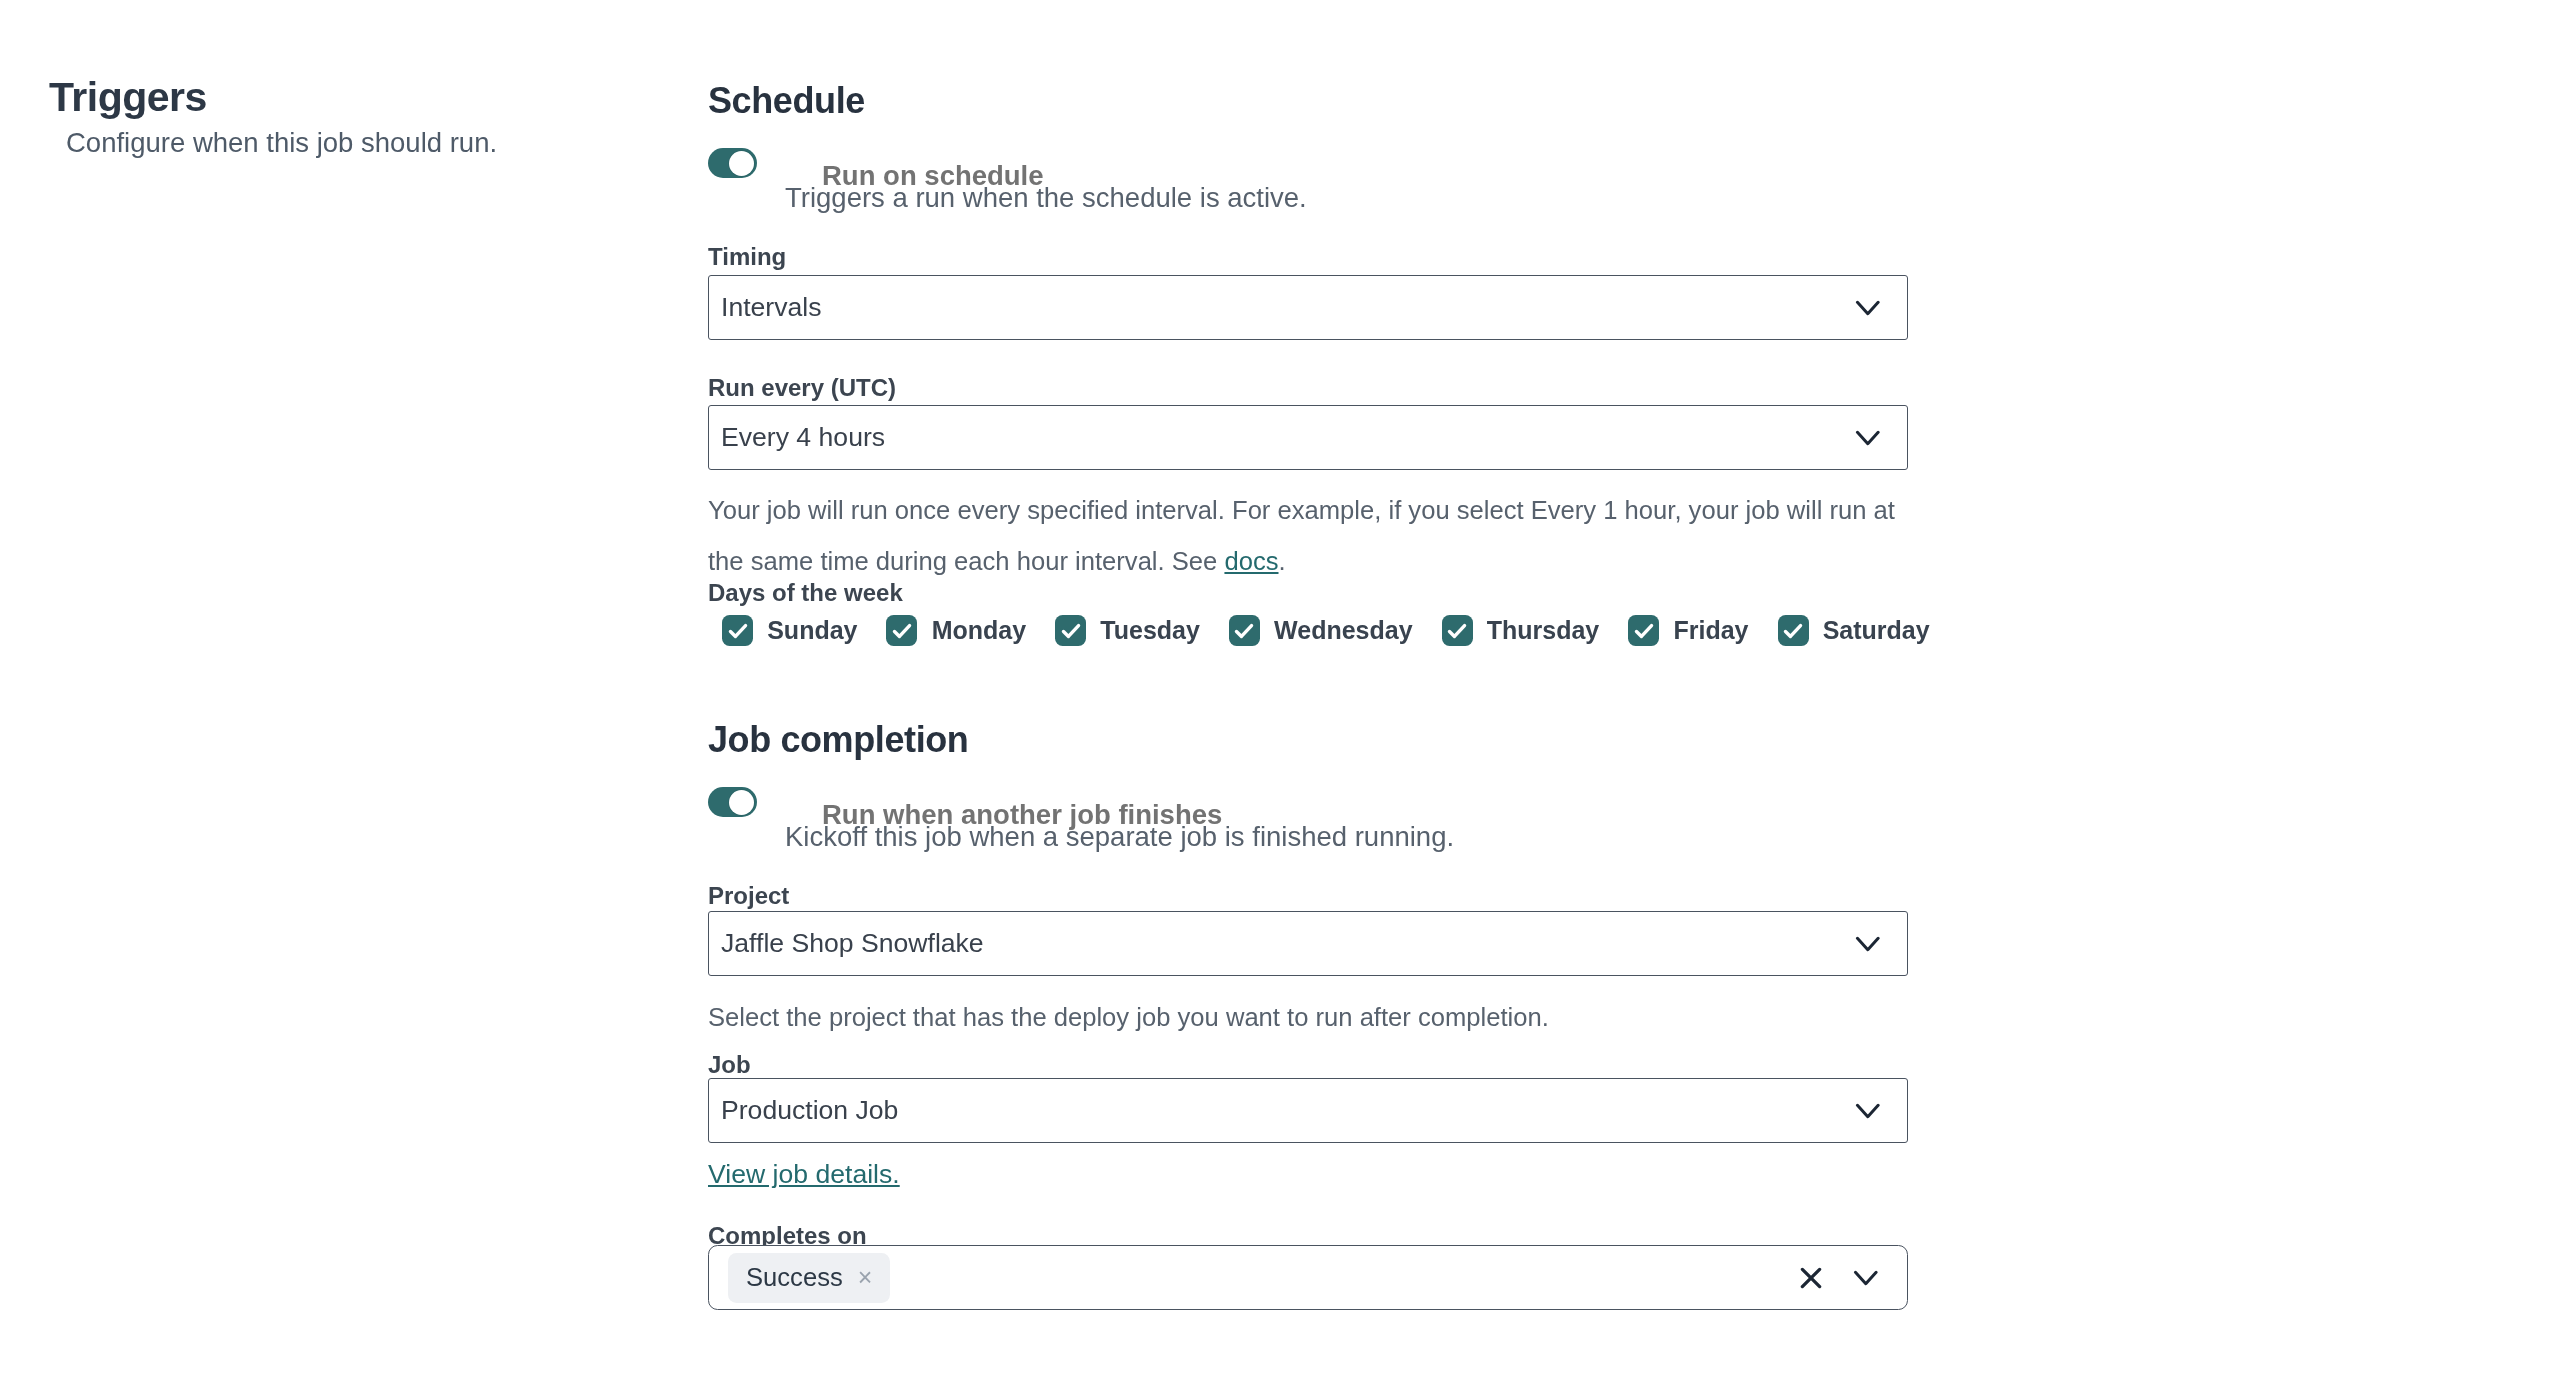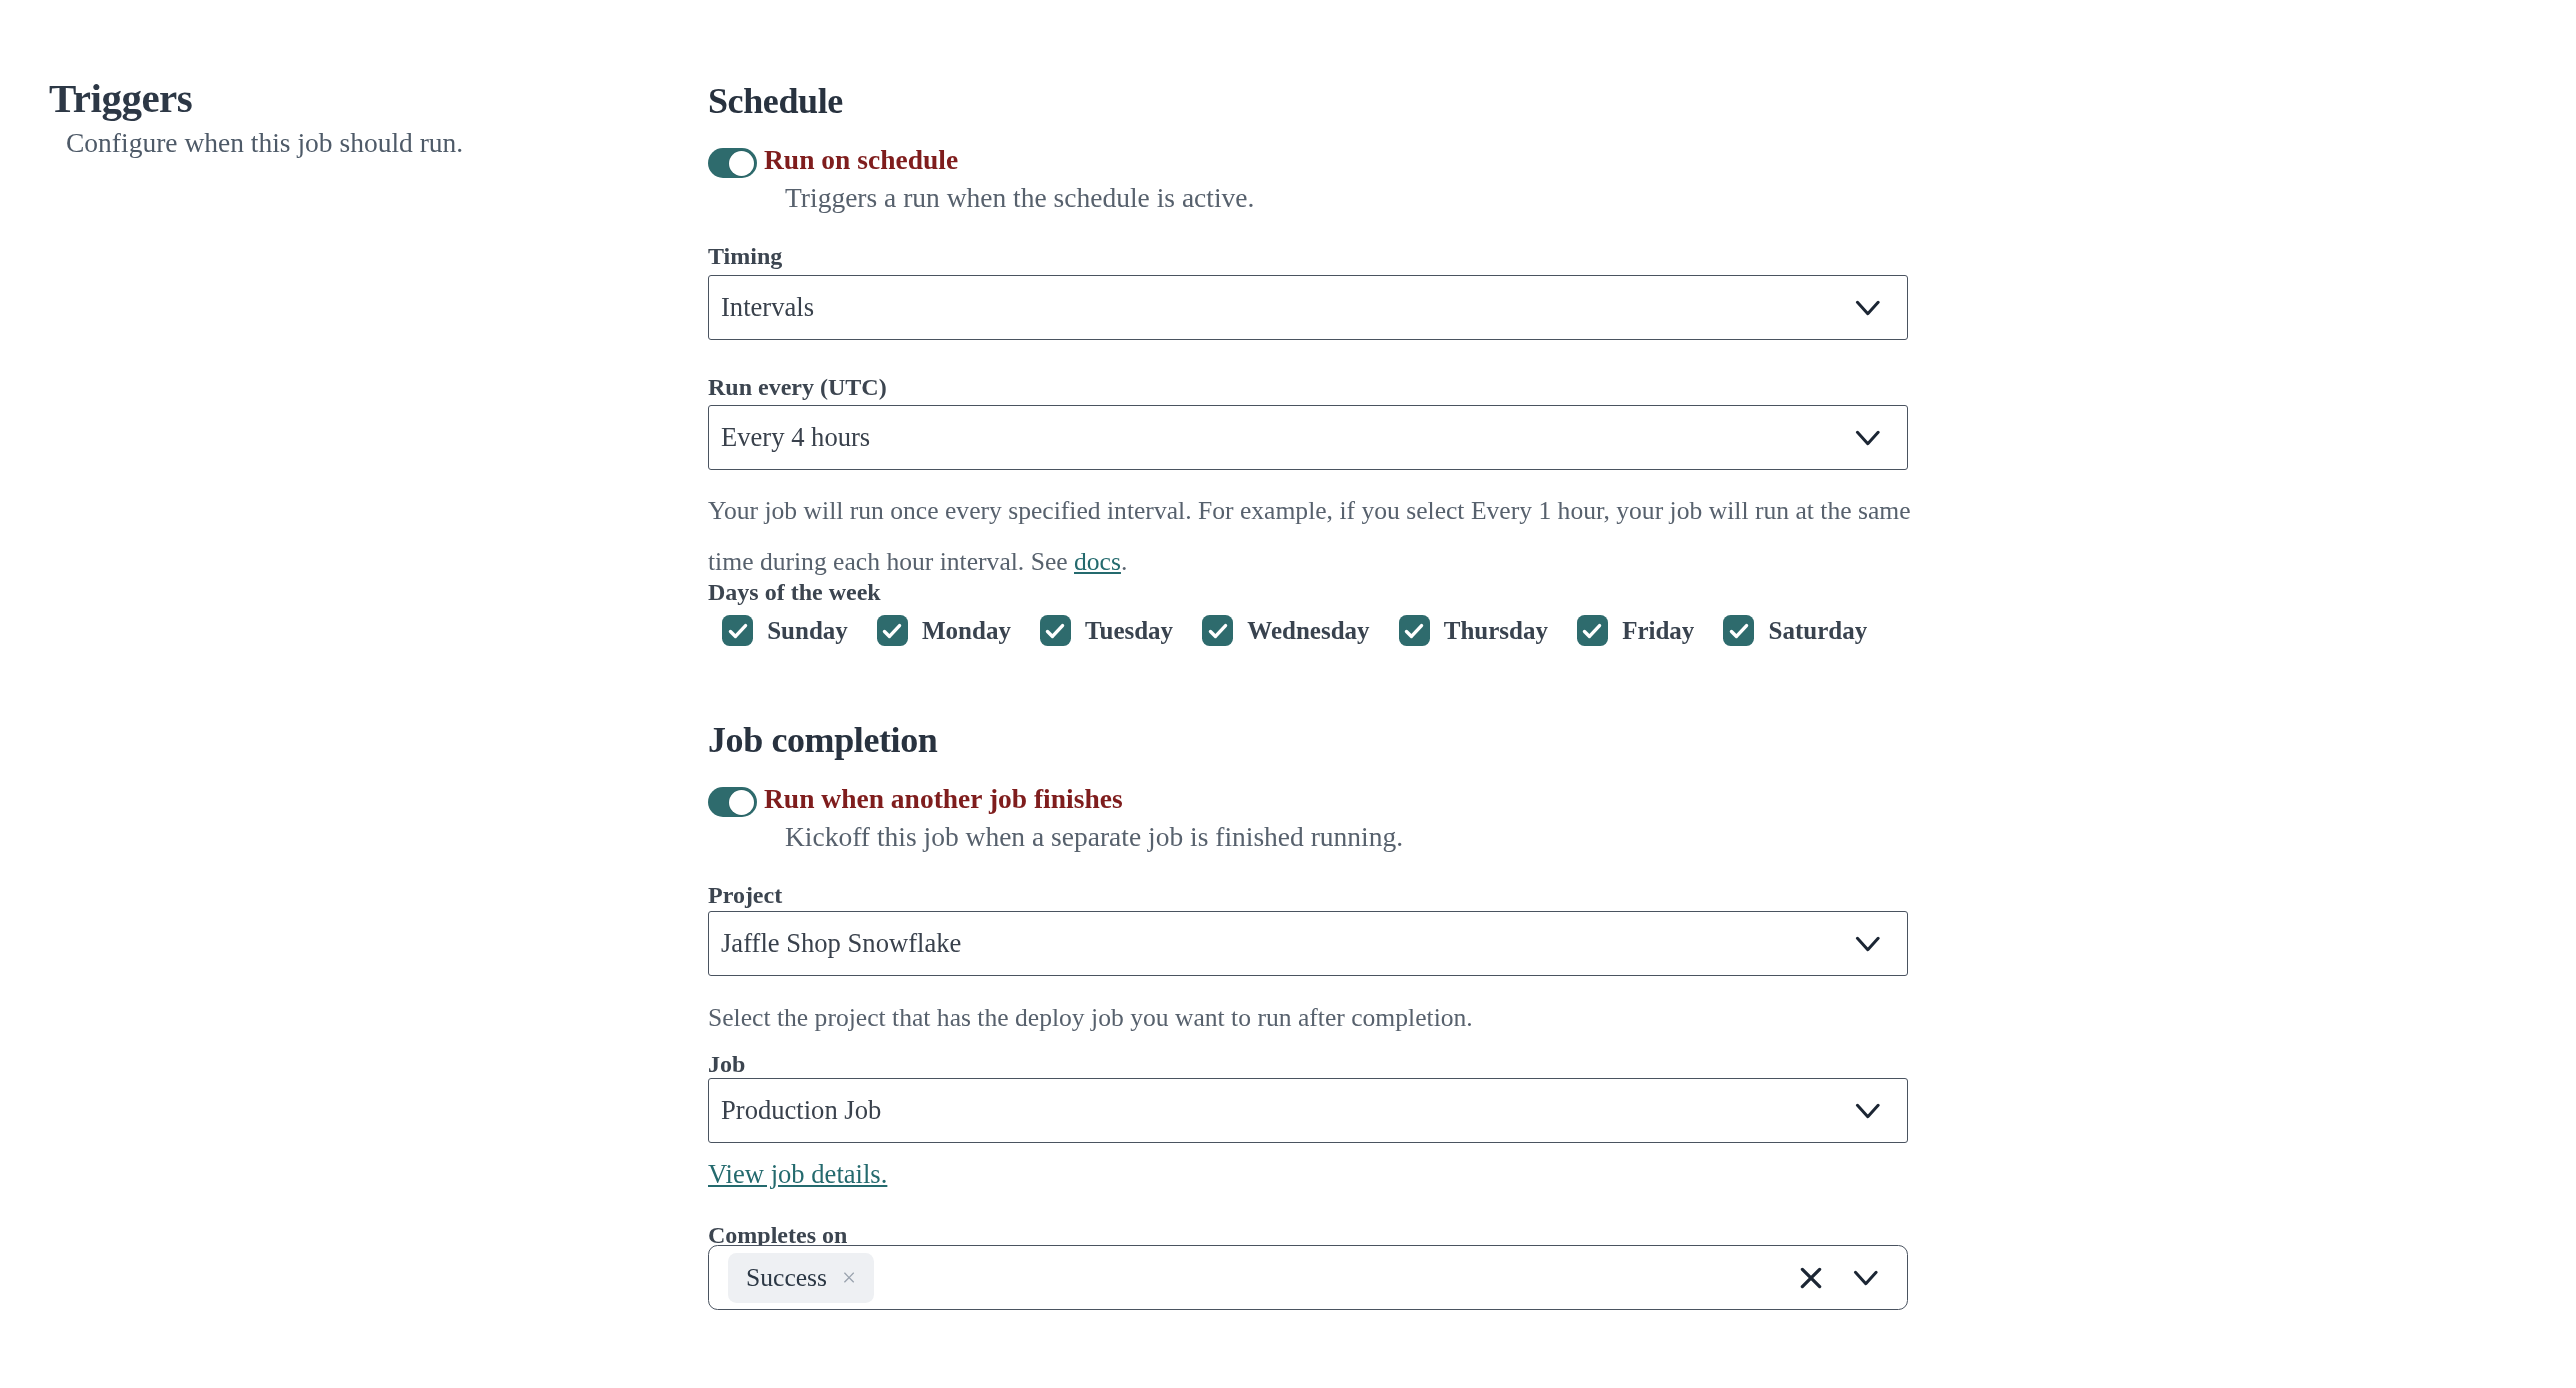"Triggers" .abs { font-family: Liberation Serif, serif -> none }
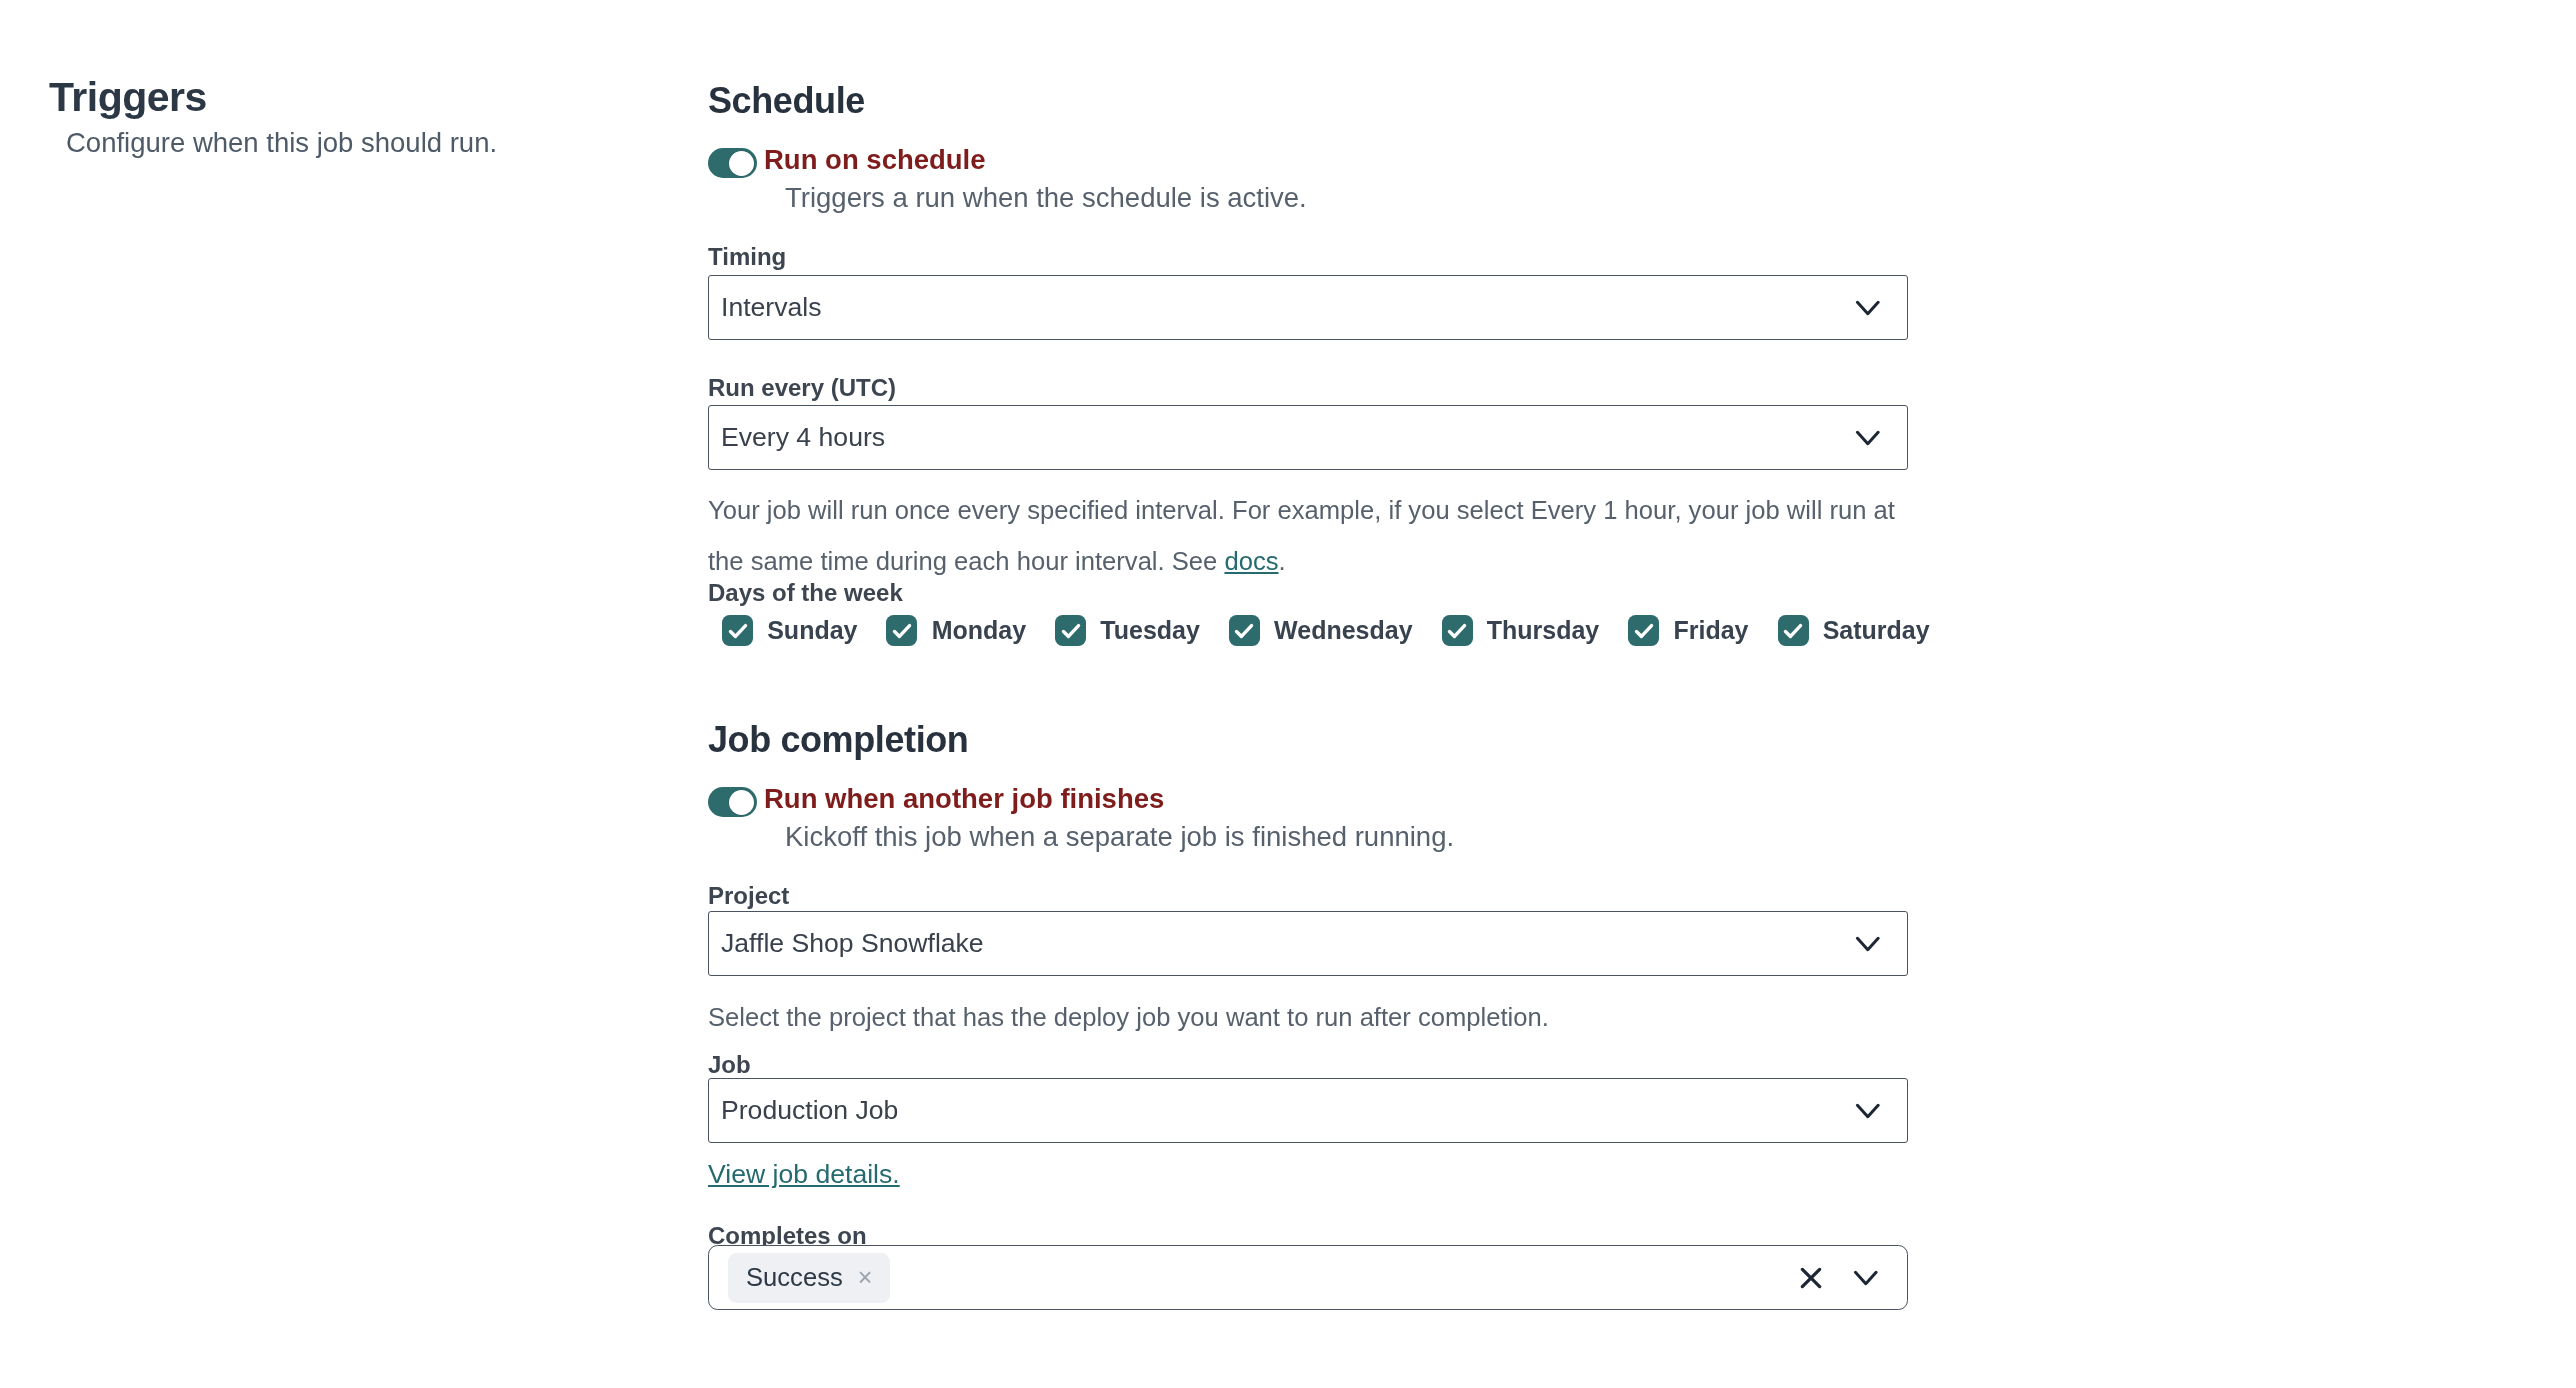"Run on schedule" .toggle-label { color: #7f1d1d -> #737373; left: 764px -> 822px; margin-top: none -> 16px }
